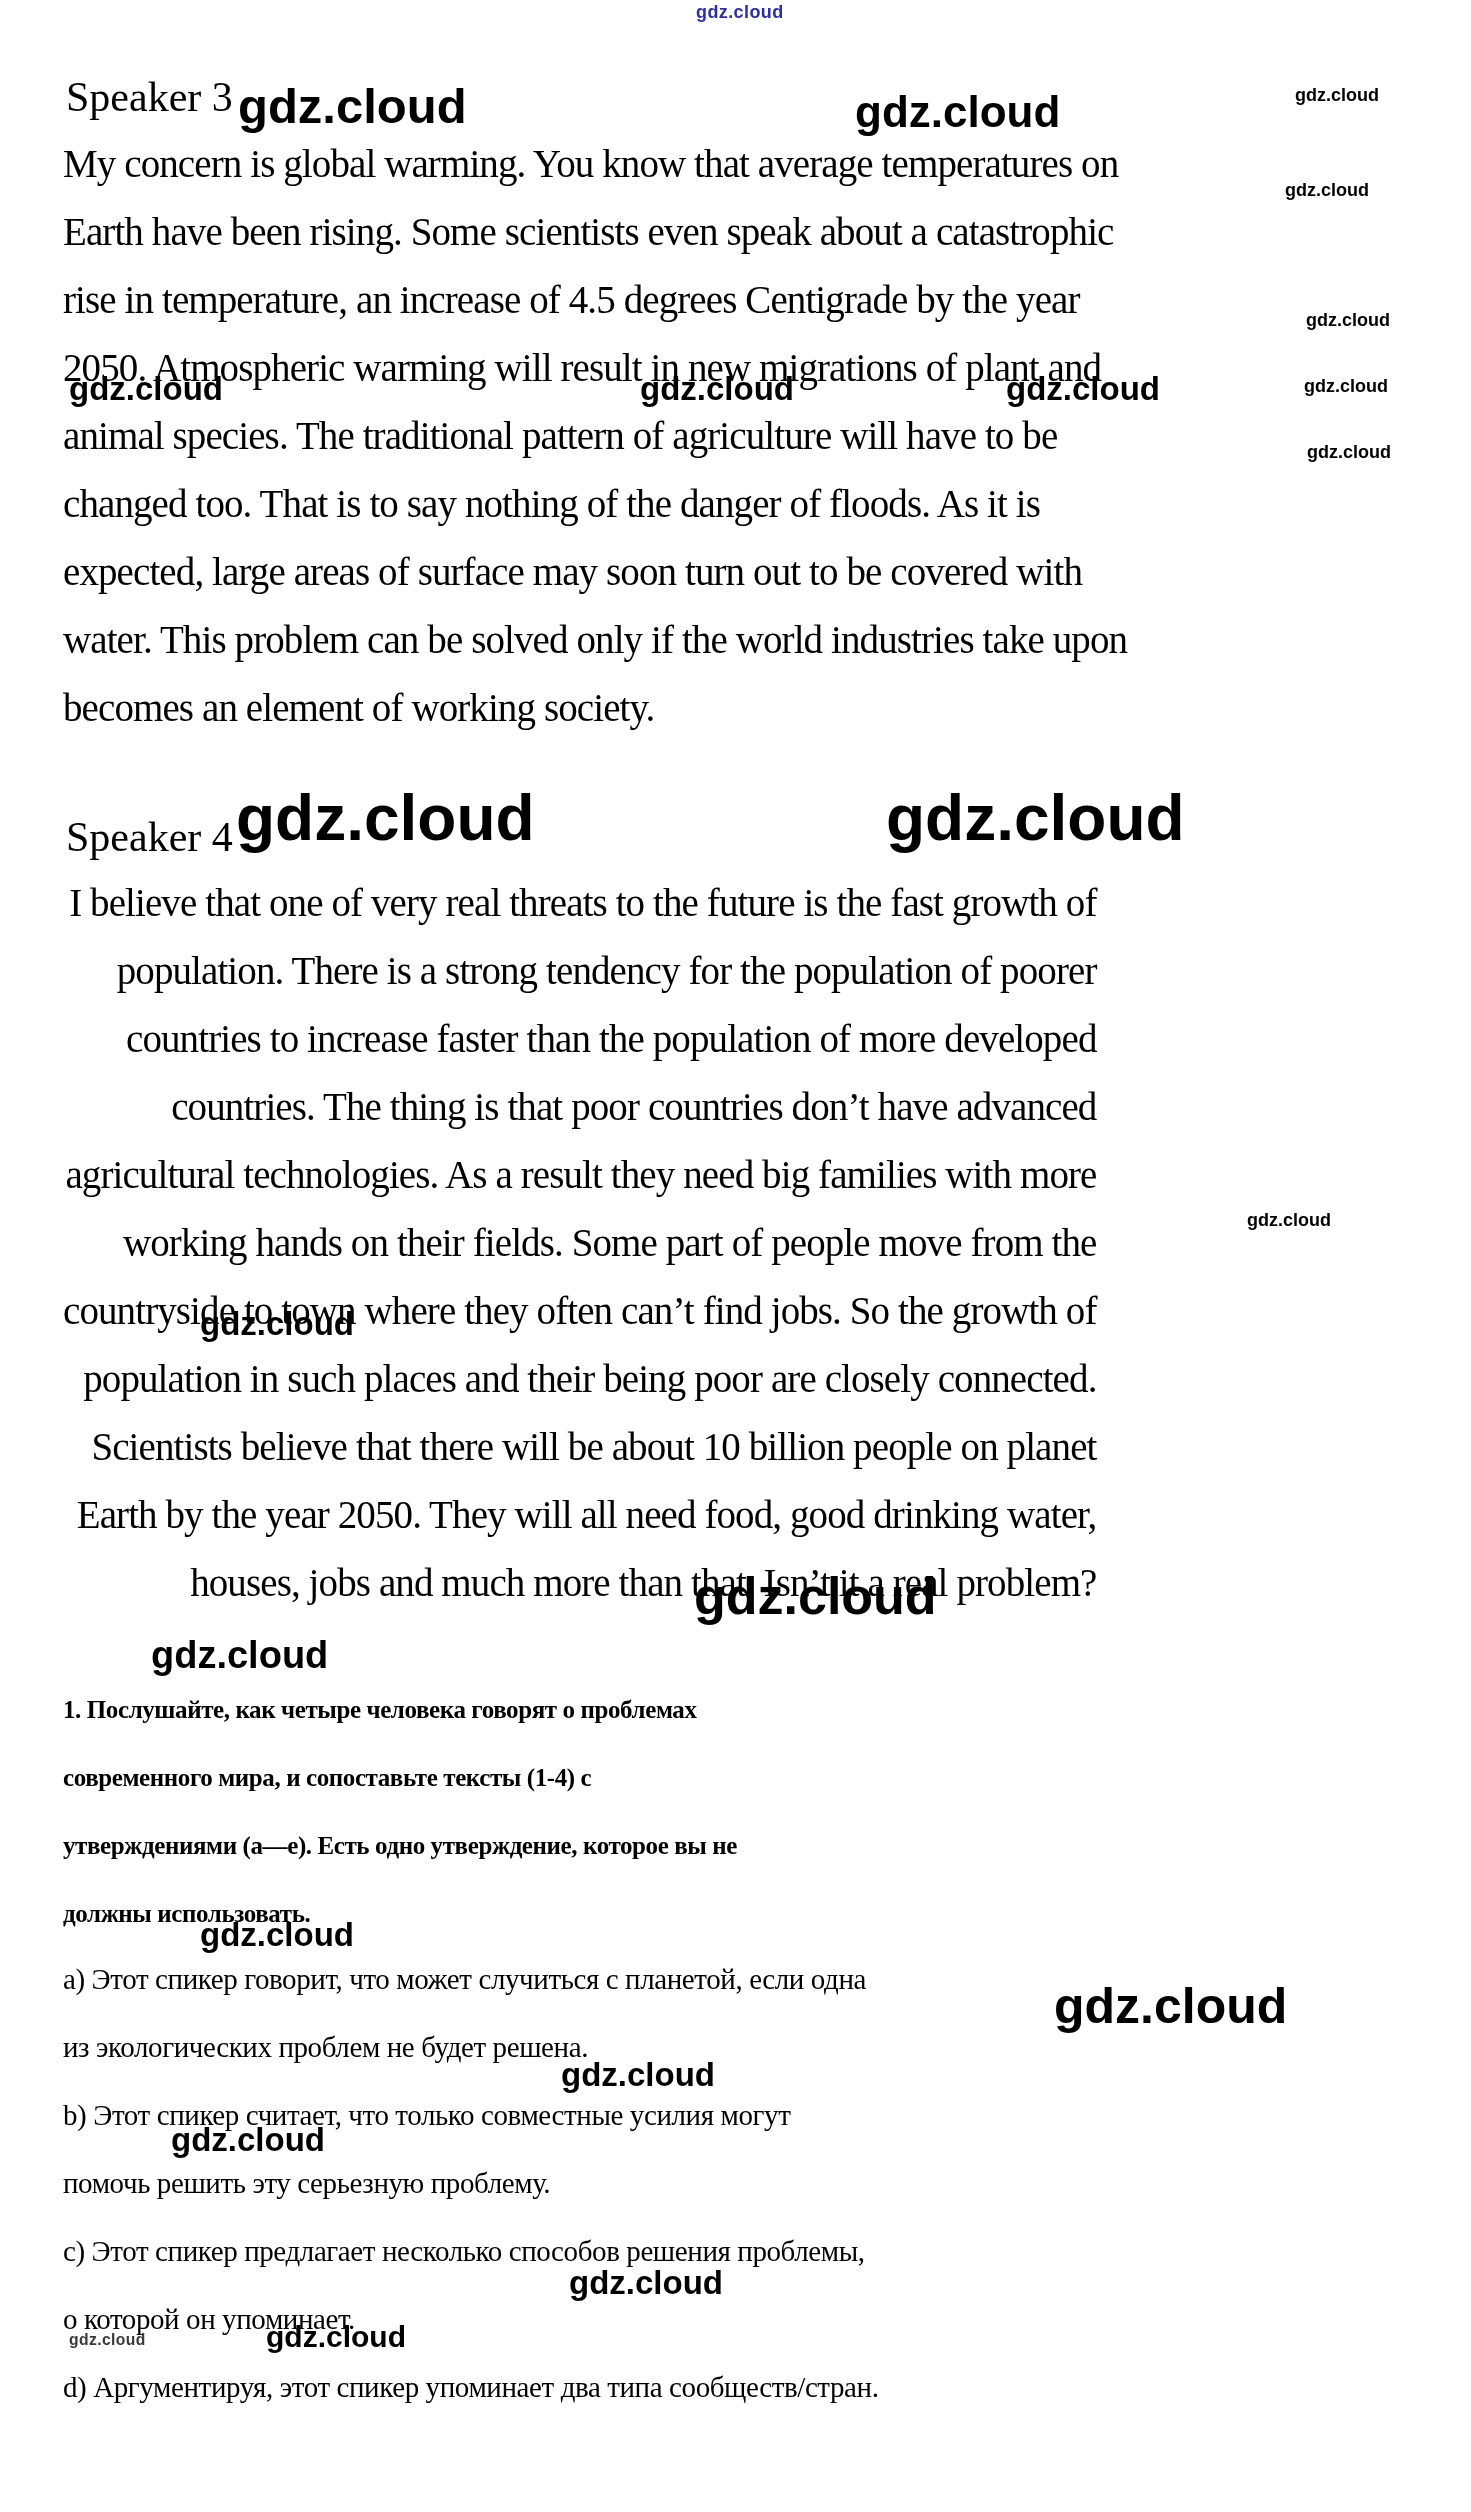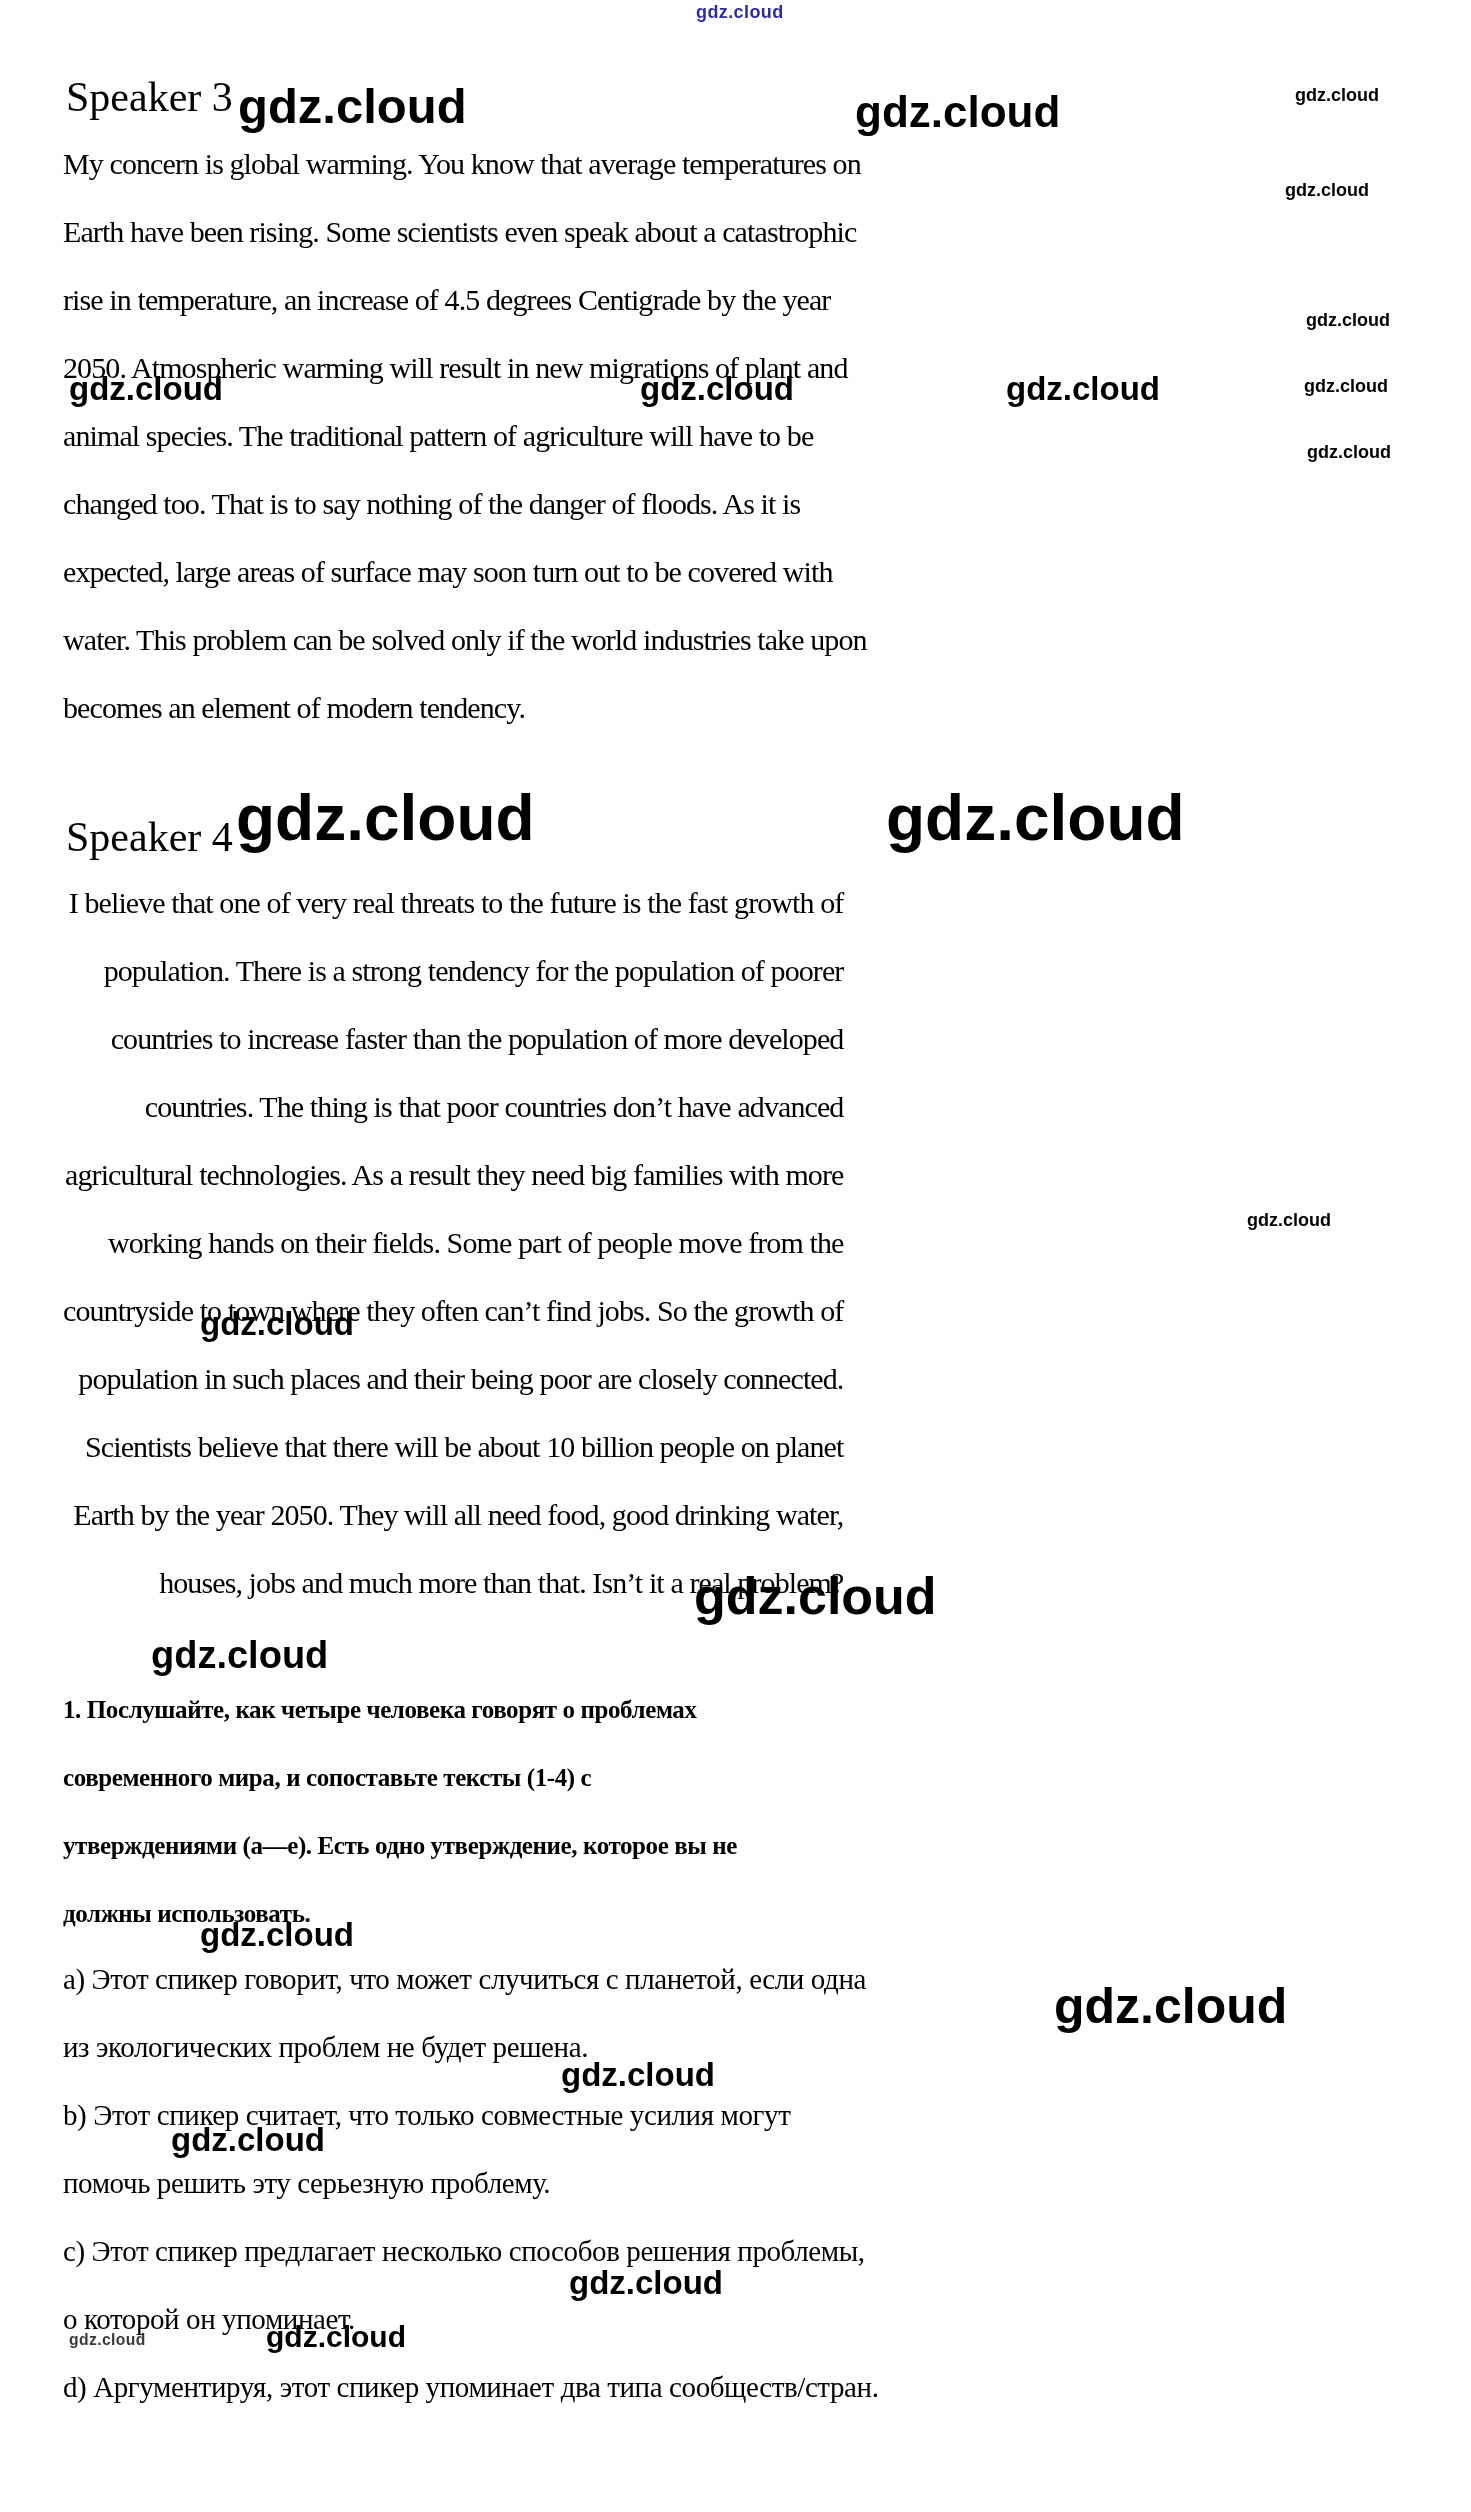"My concern is global warming." .para { font-size: 30px -> 39px }
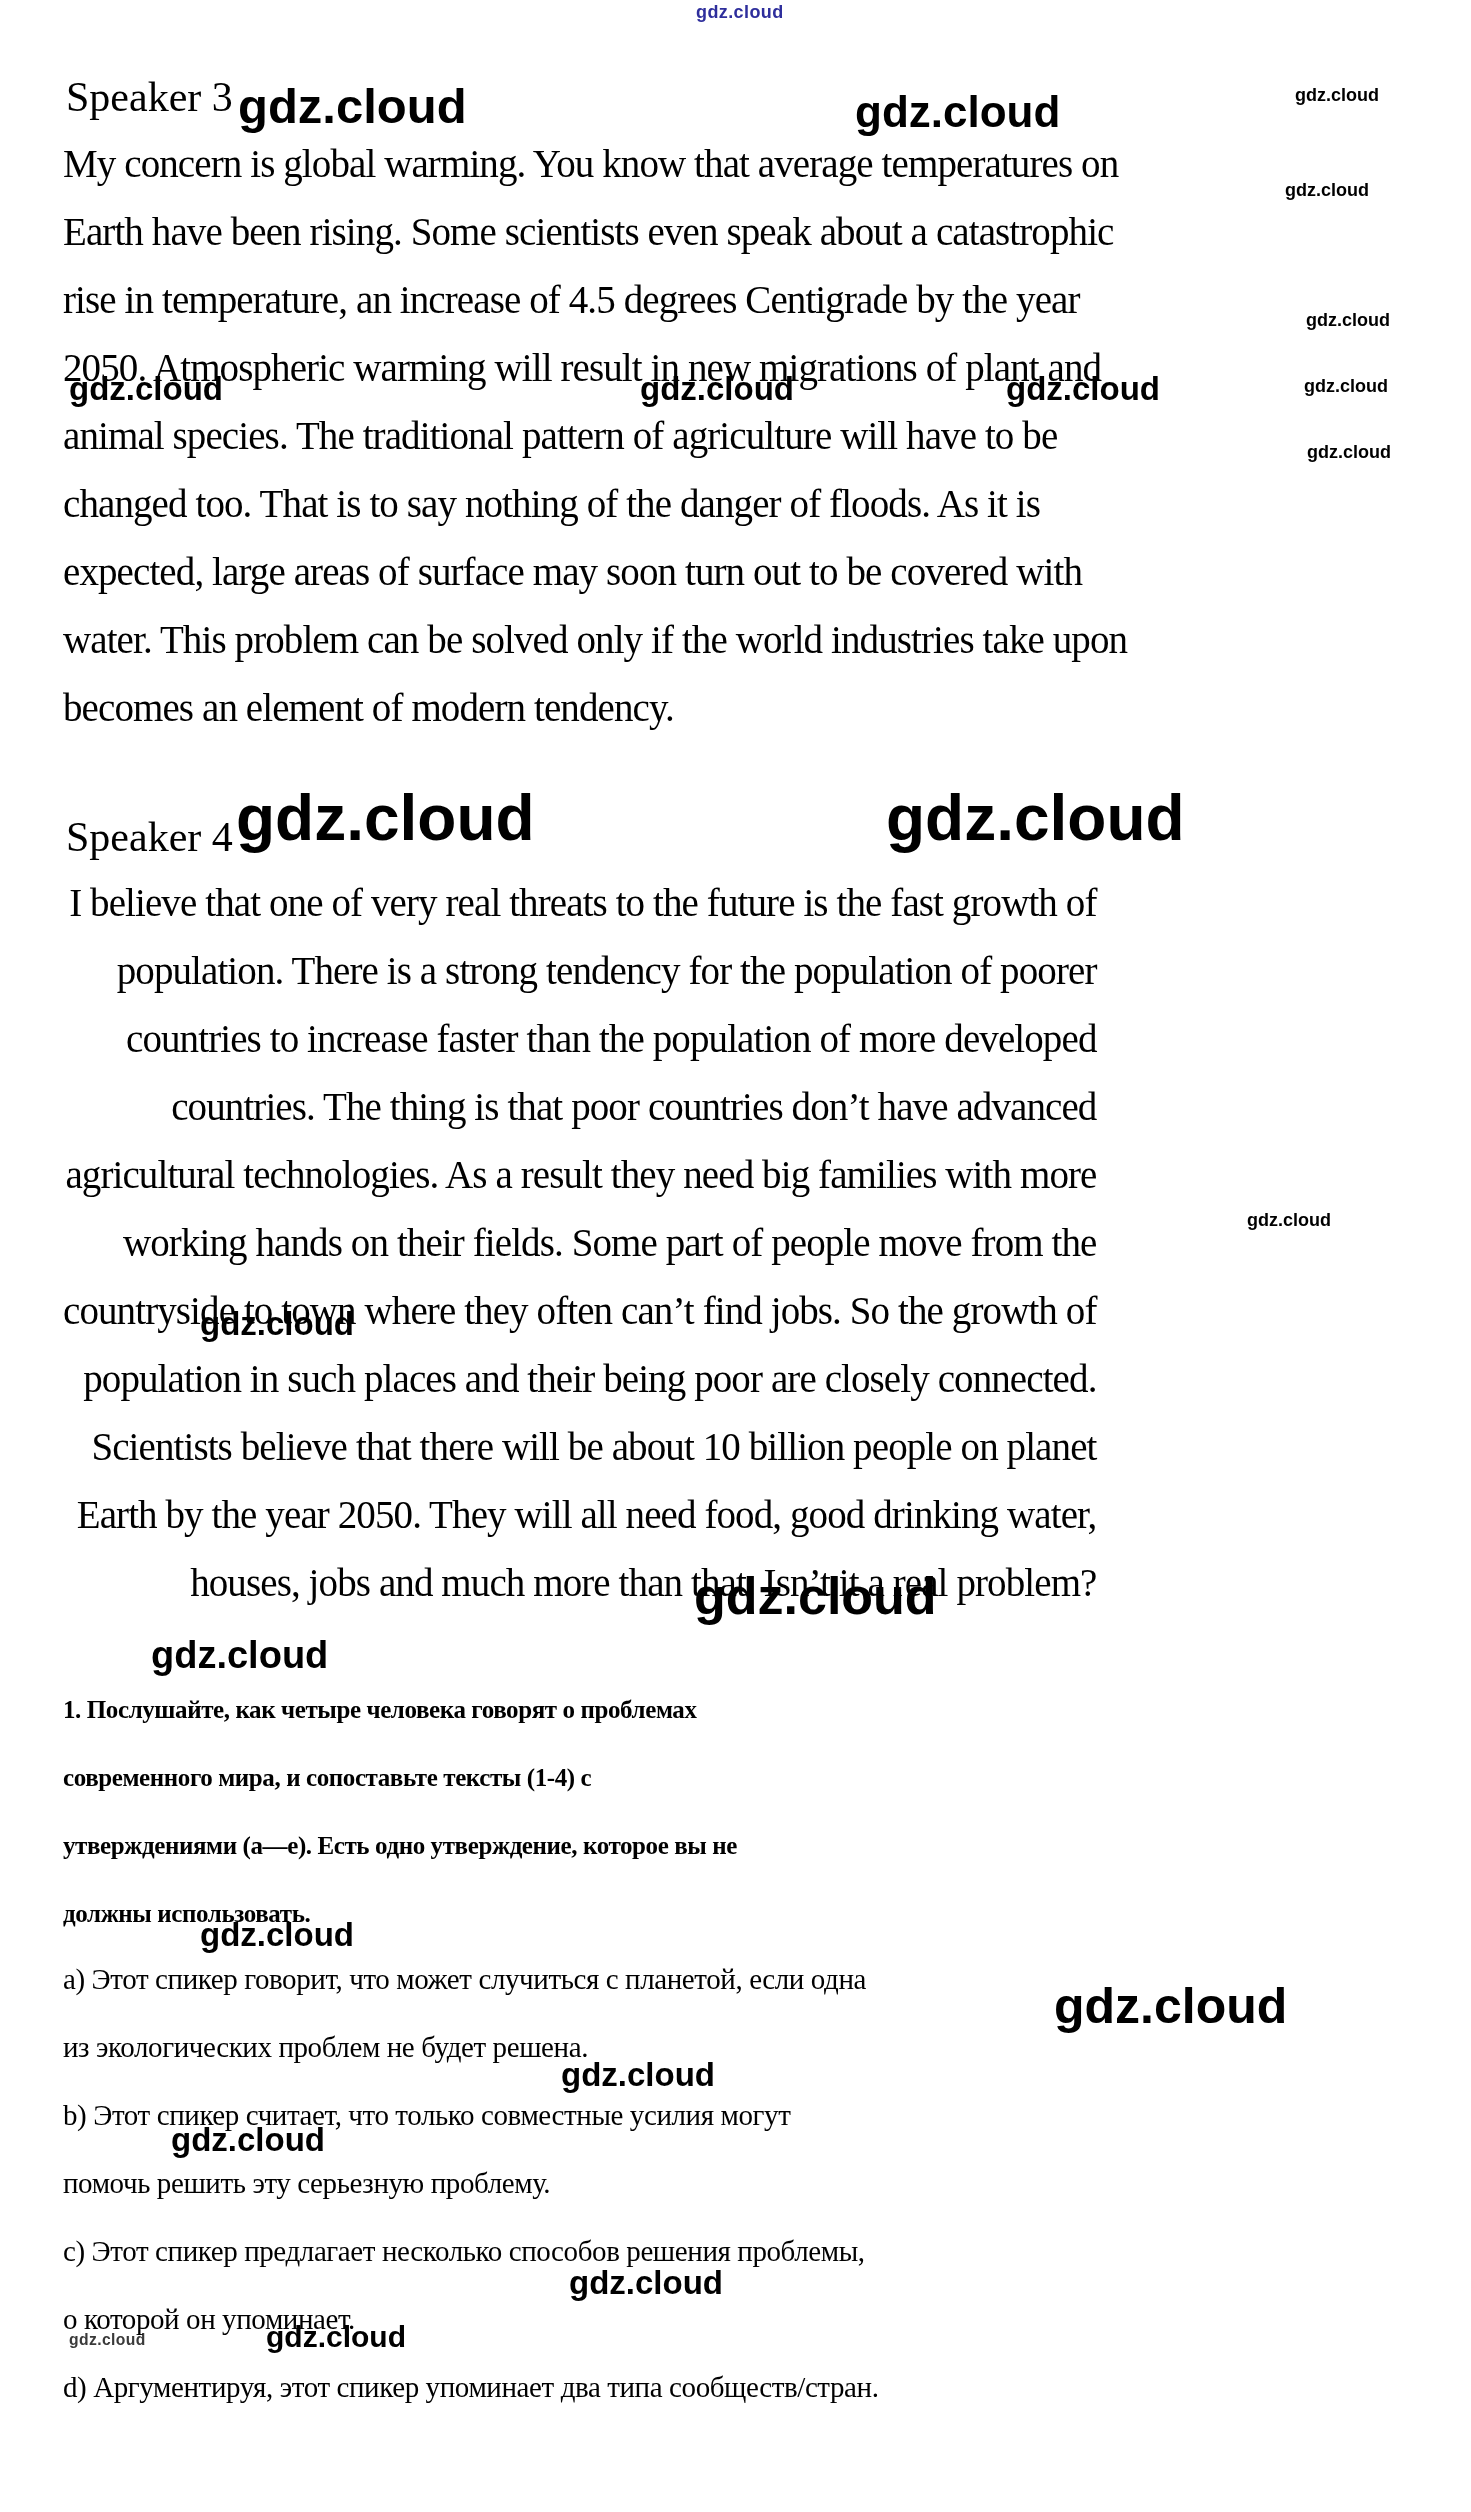"becomes an element of modern" div.line { text: modern tendency -> working society }
